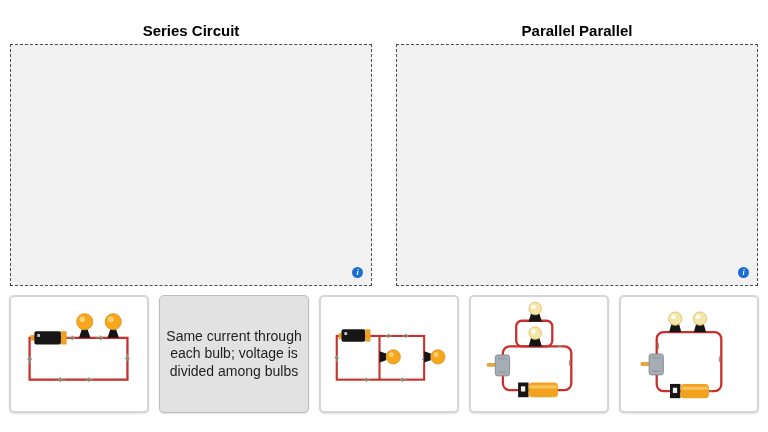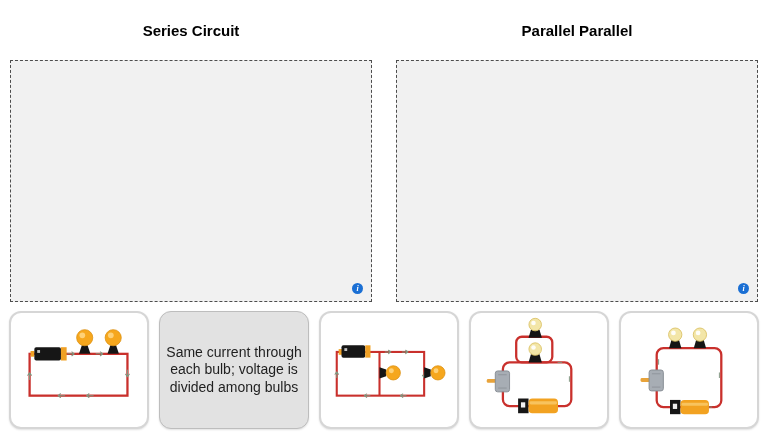"Series Circuit" .zone-title { margin-bottom: 20px -> 4px }
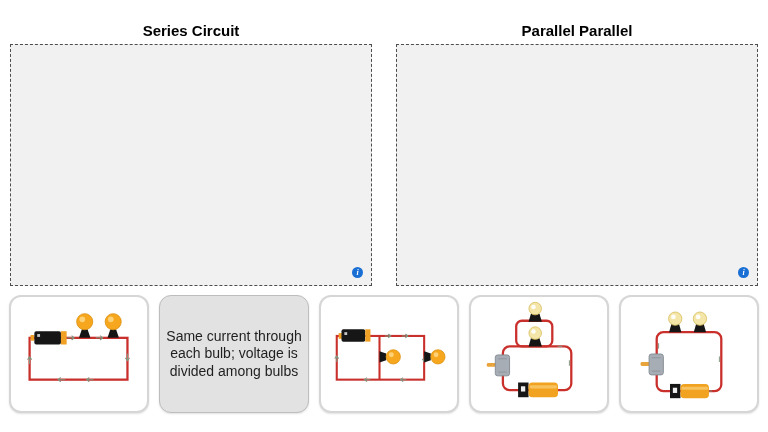"Same current through each bulb;" .card { border-radius: 12px -> 5px }
